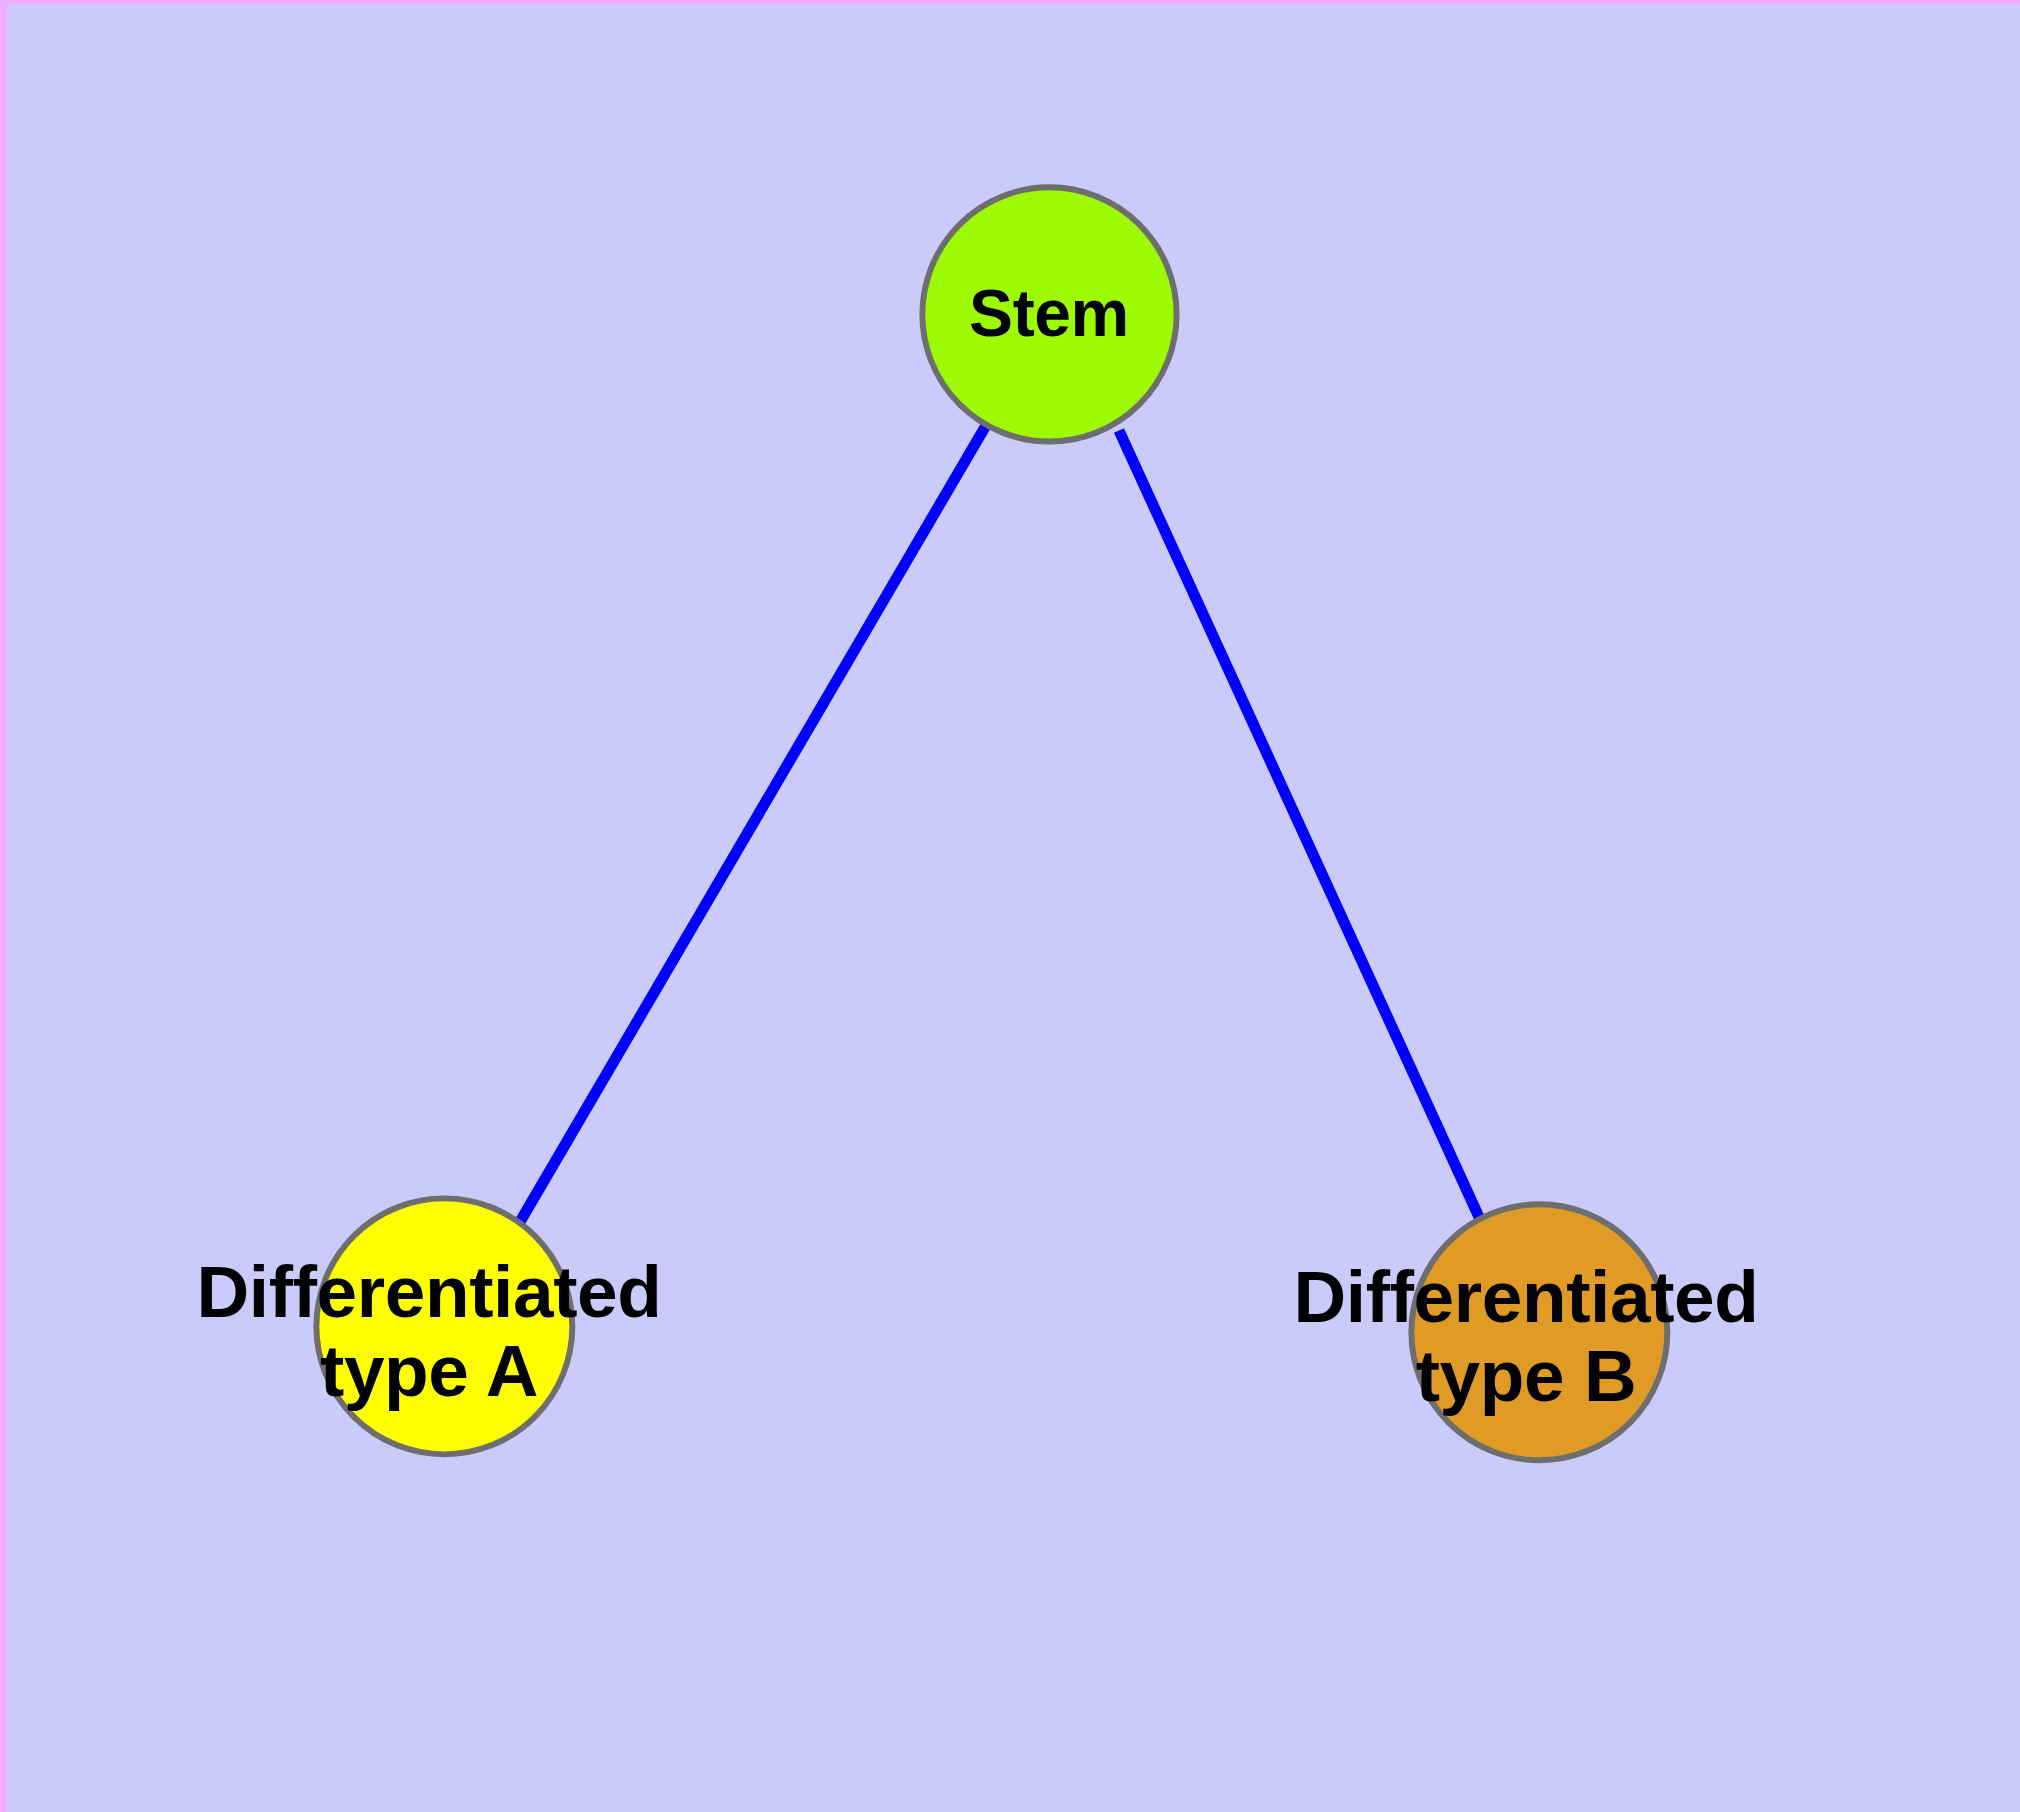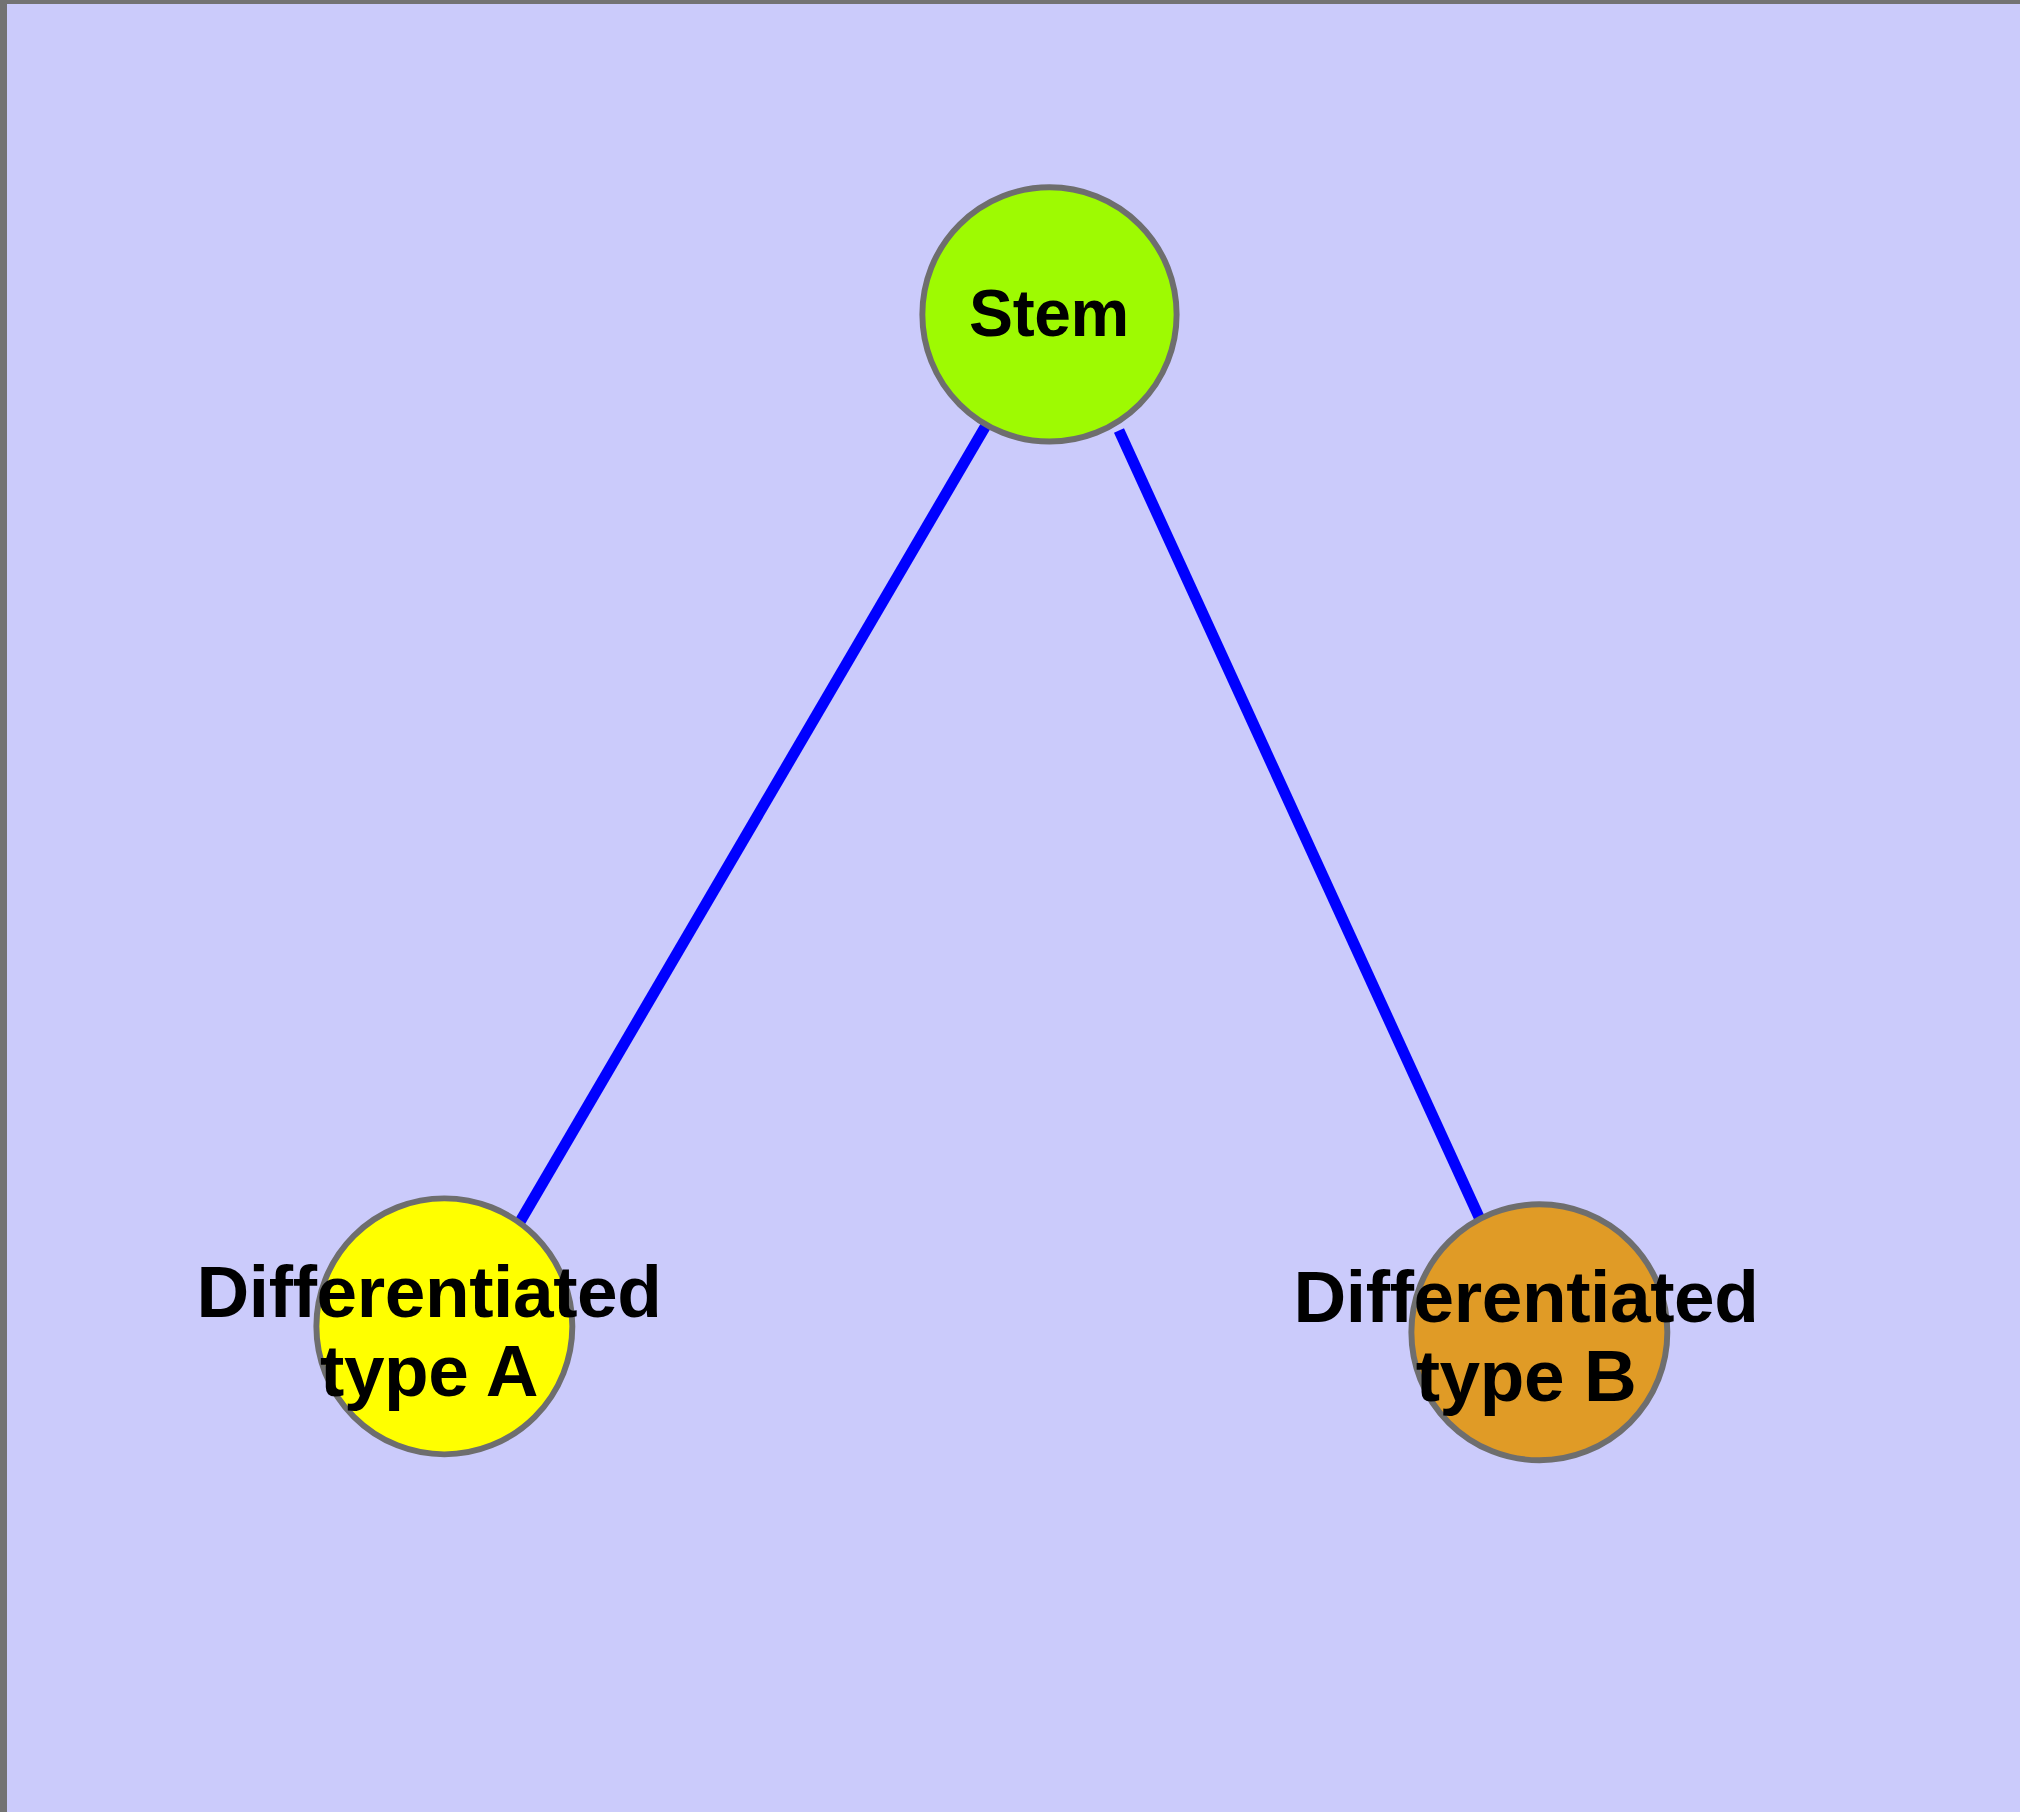"Stem" #canvas { background: #737373 -> #f0abfc }
